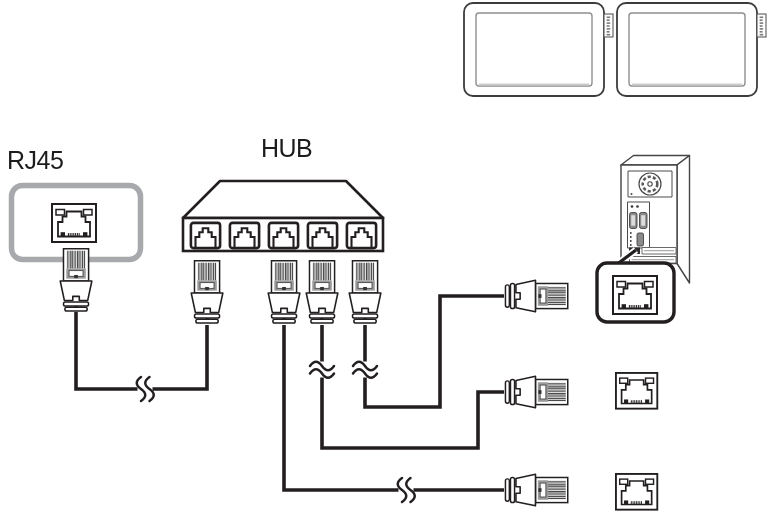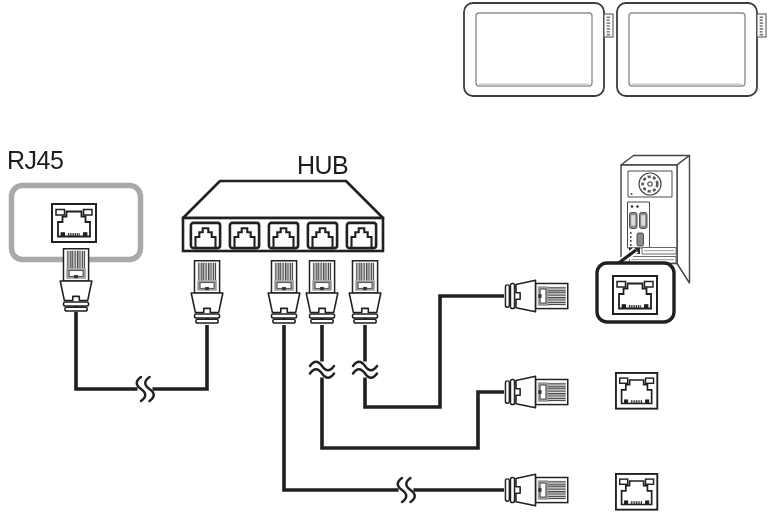"HUB" #hub-label { margin-left: 36px -> none; top: 151px -> 134px }
